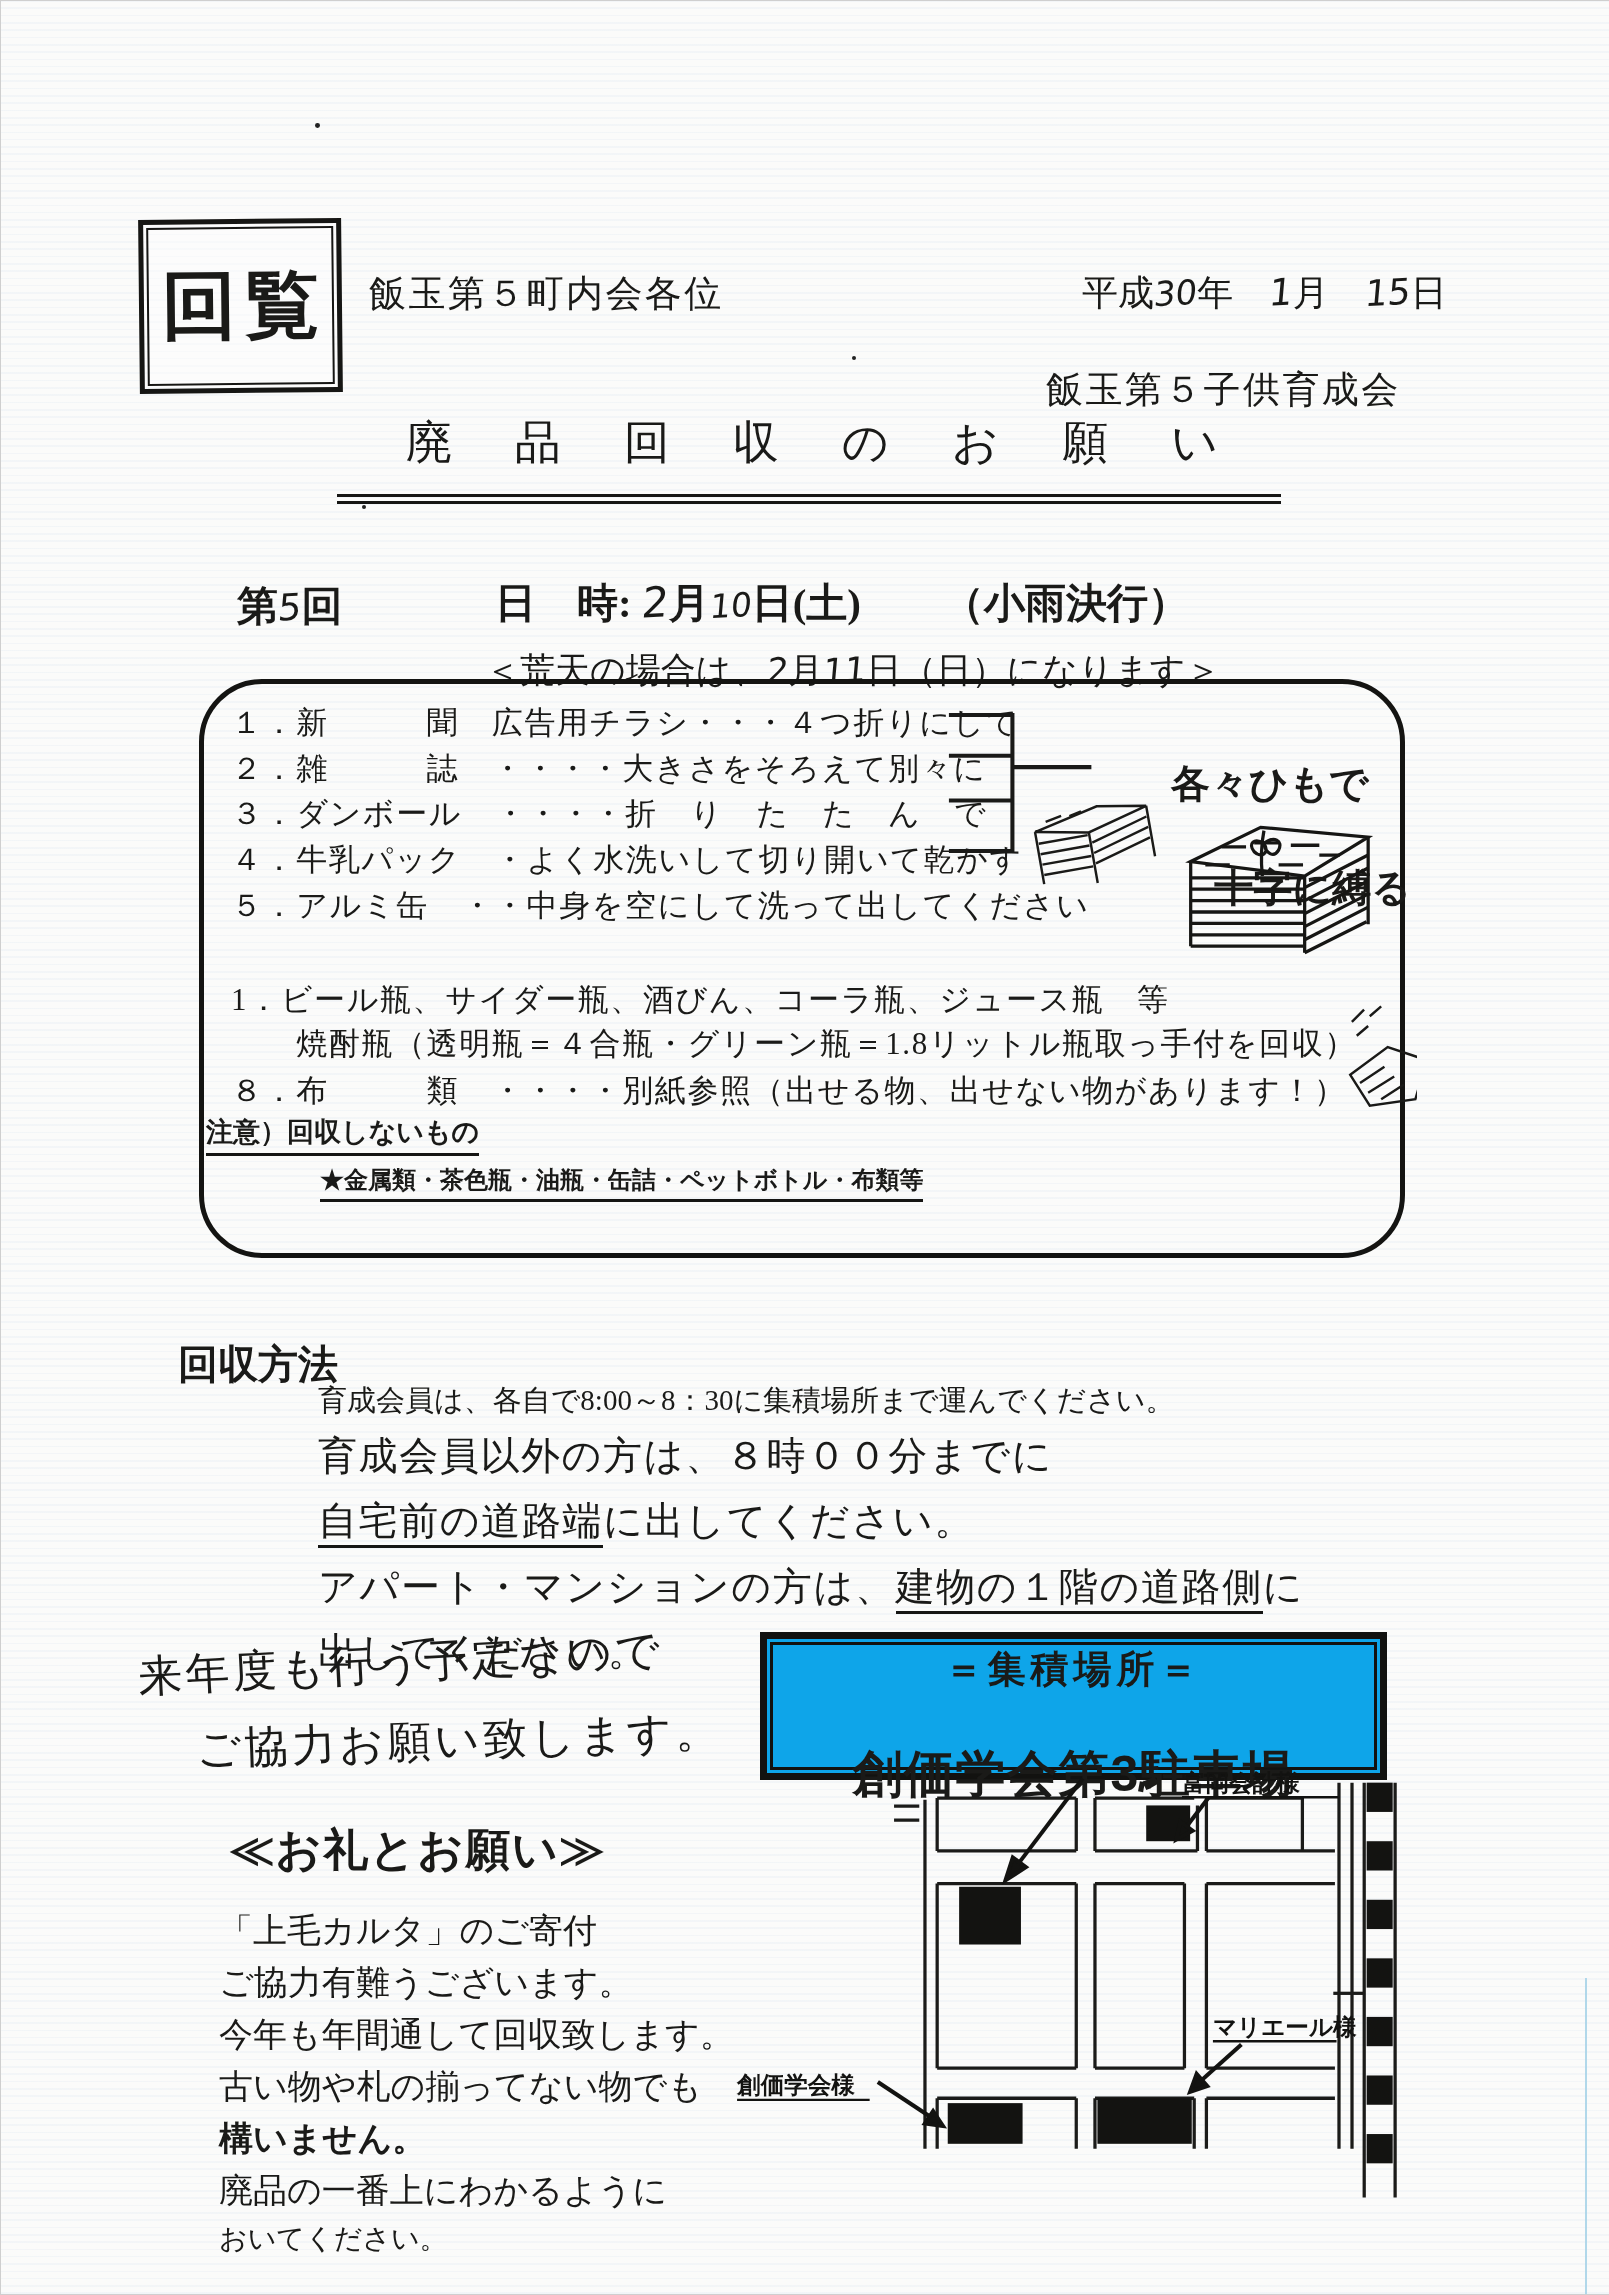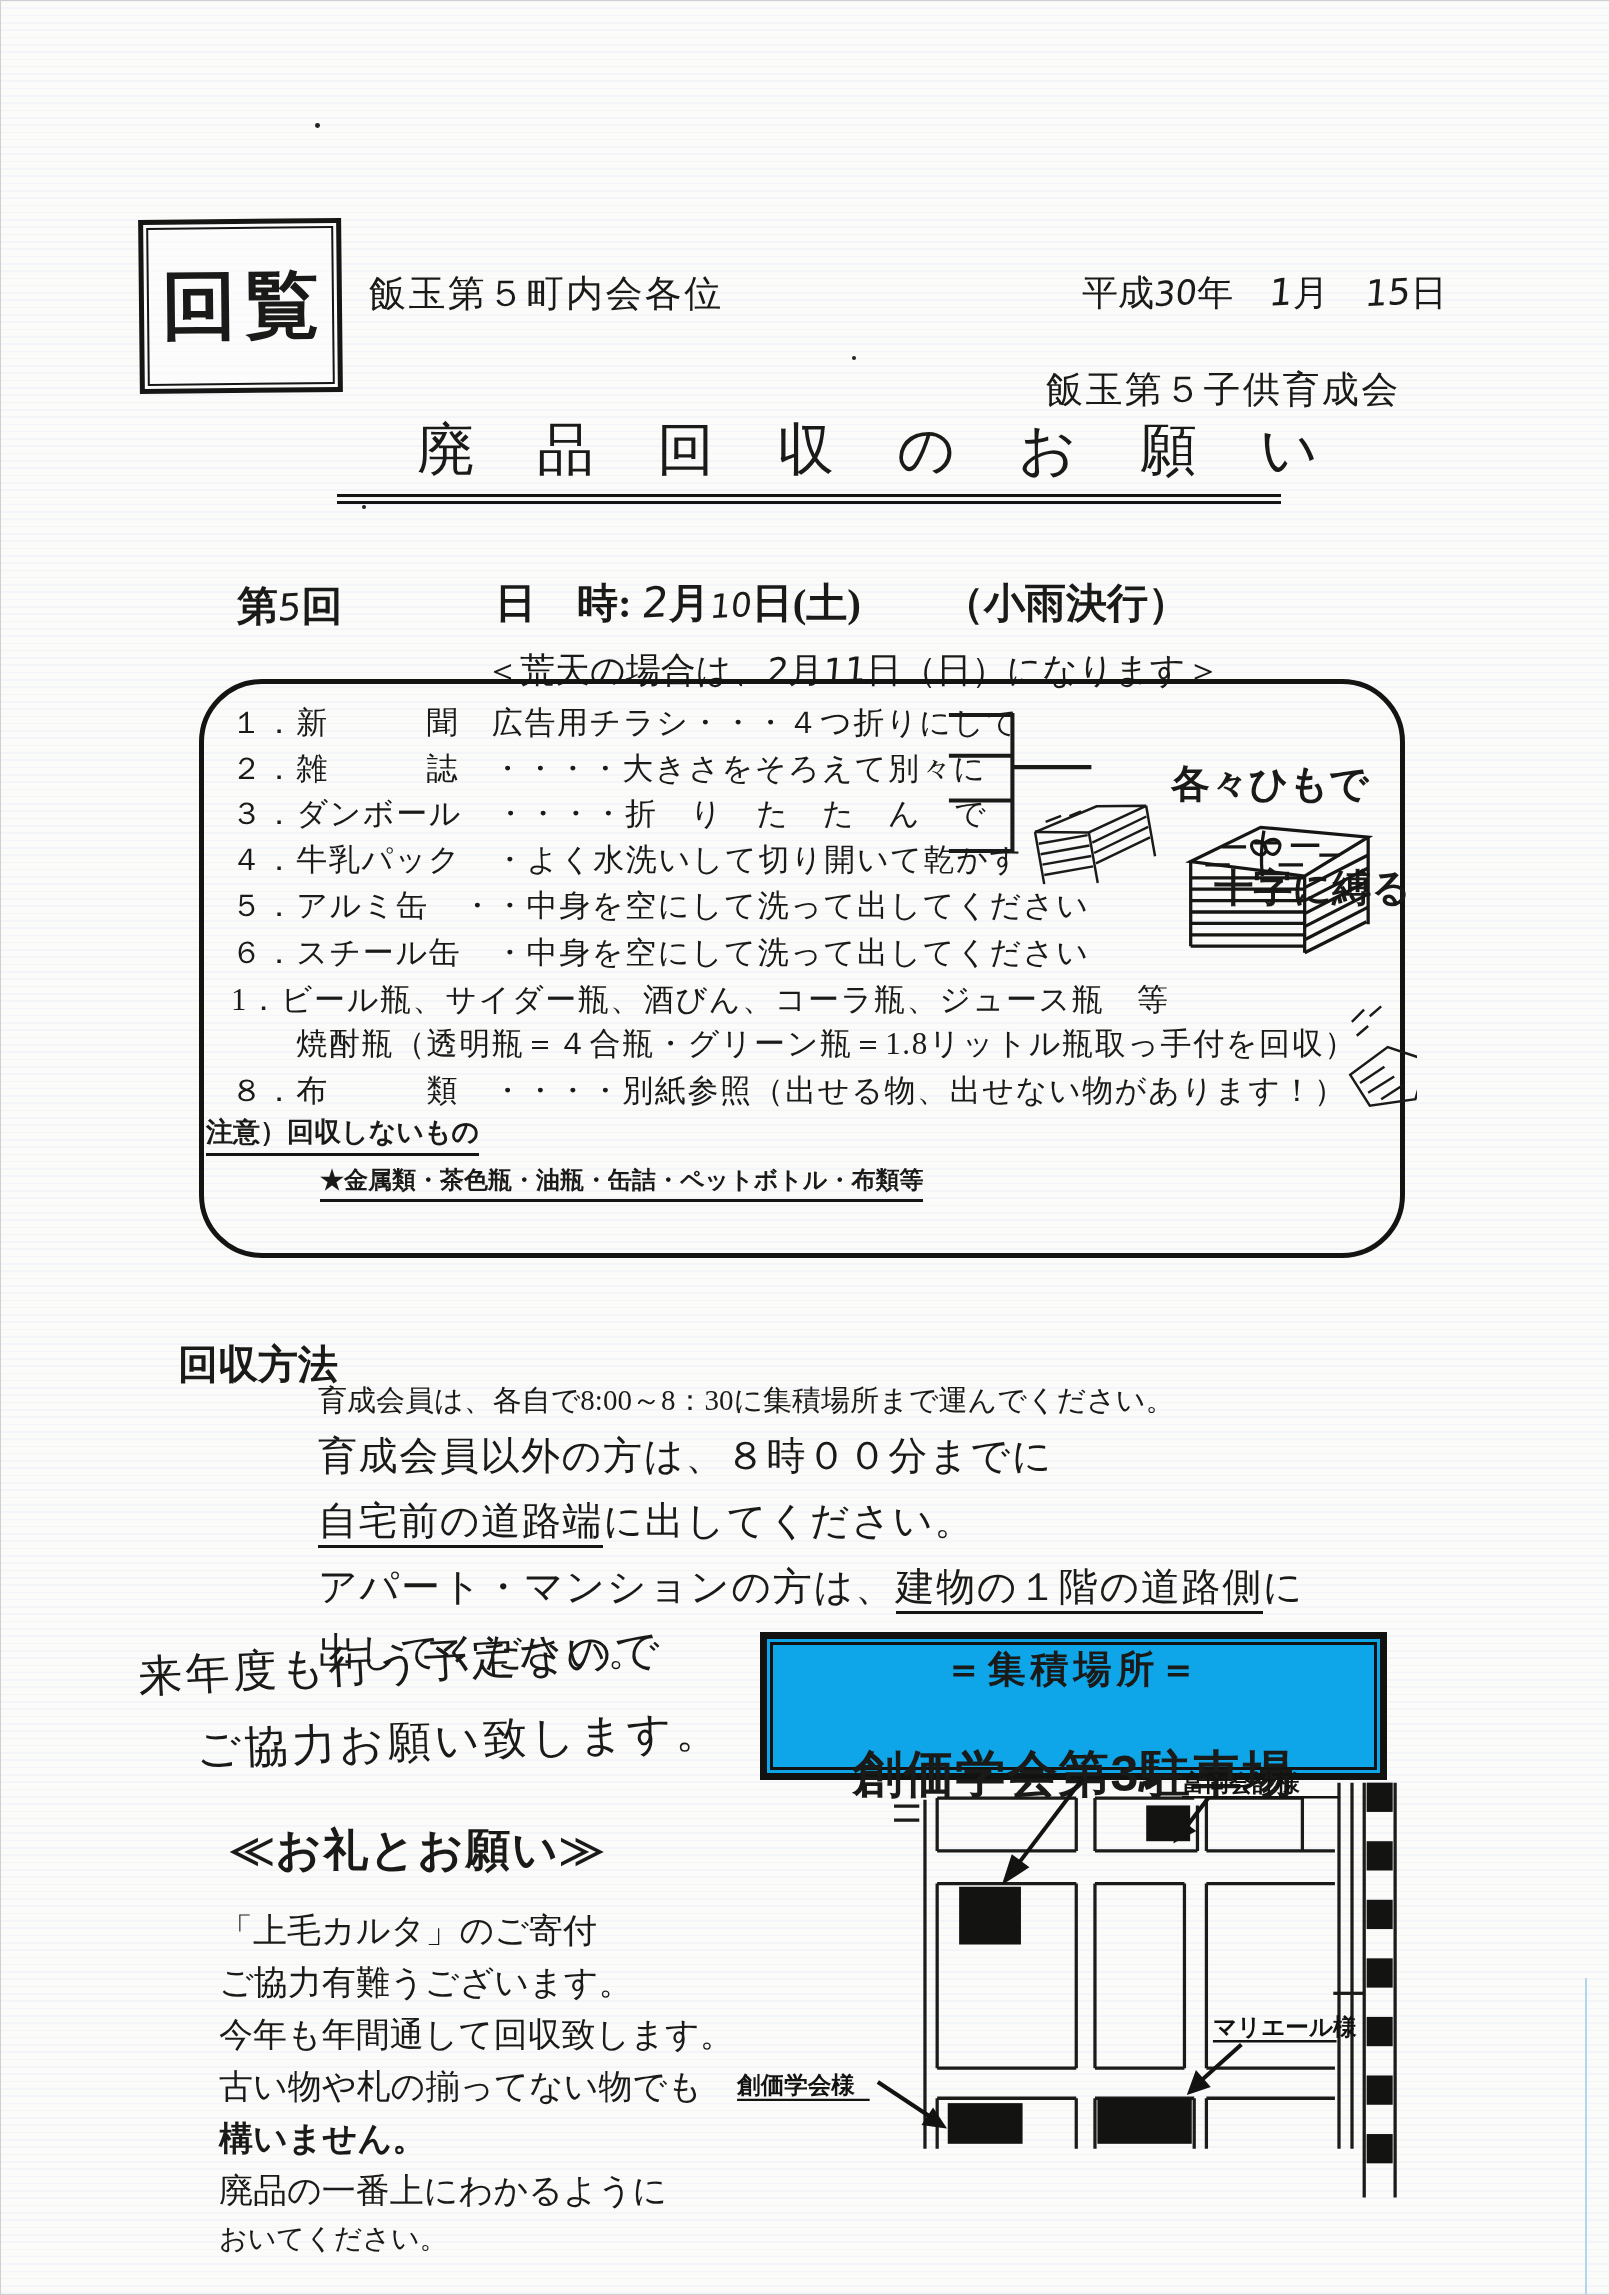"廃品回収のお願い" #title { font-size: 57px -> 46px; left: 353px -> 340px }
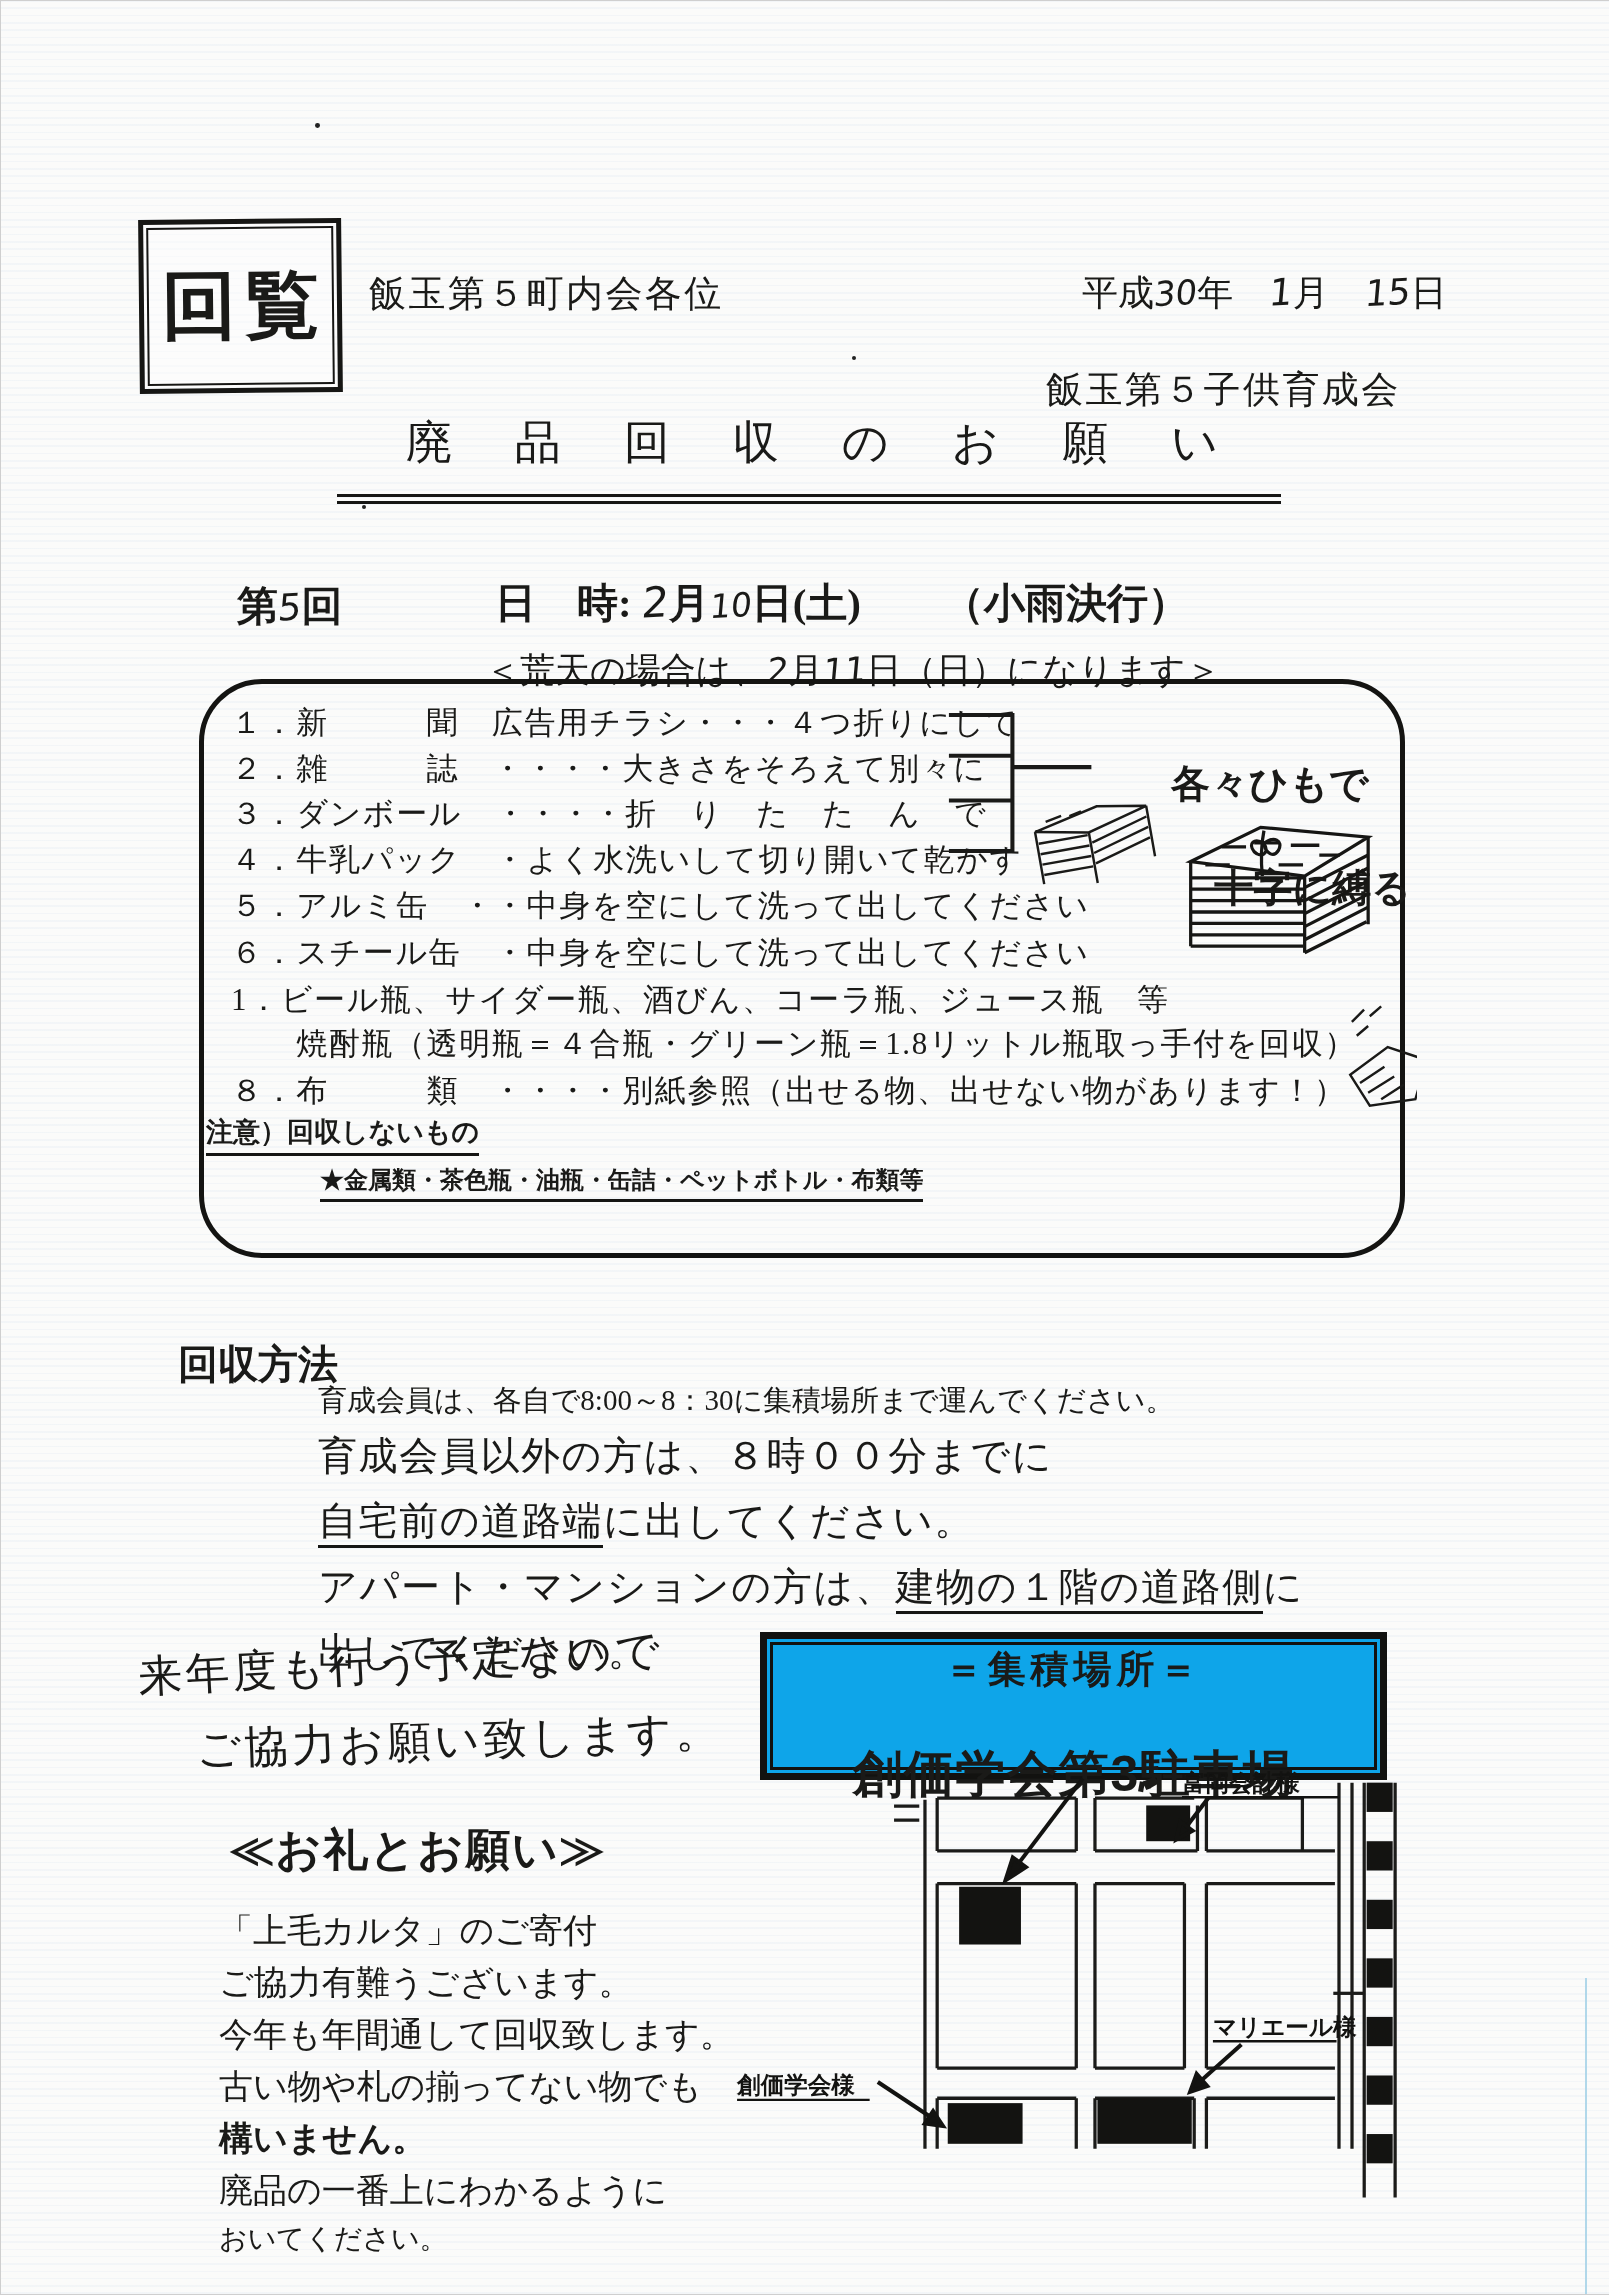"６．スチール缶 ・中身を空にして洗って出してください" div.abs { html: <div>６．スチール缶 ・中身を空にして洗って出してください</div> -> none }
